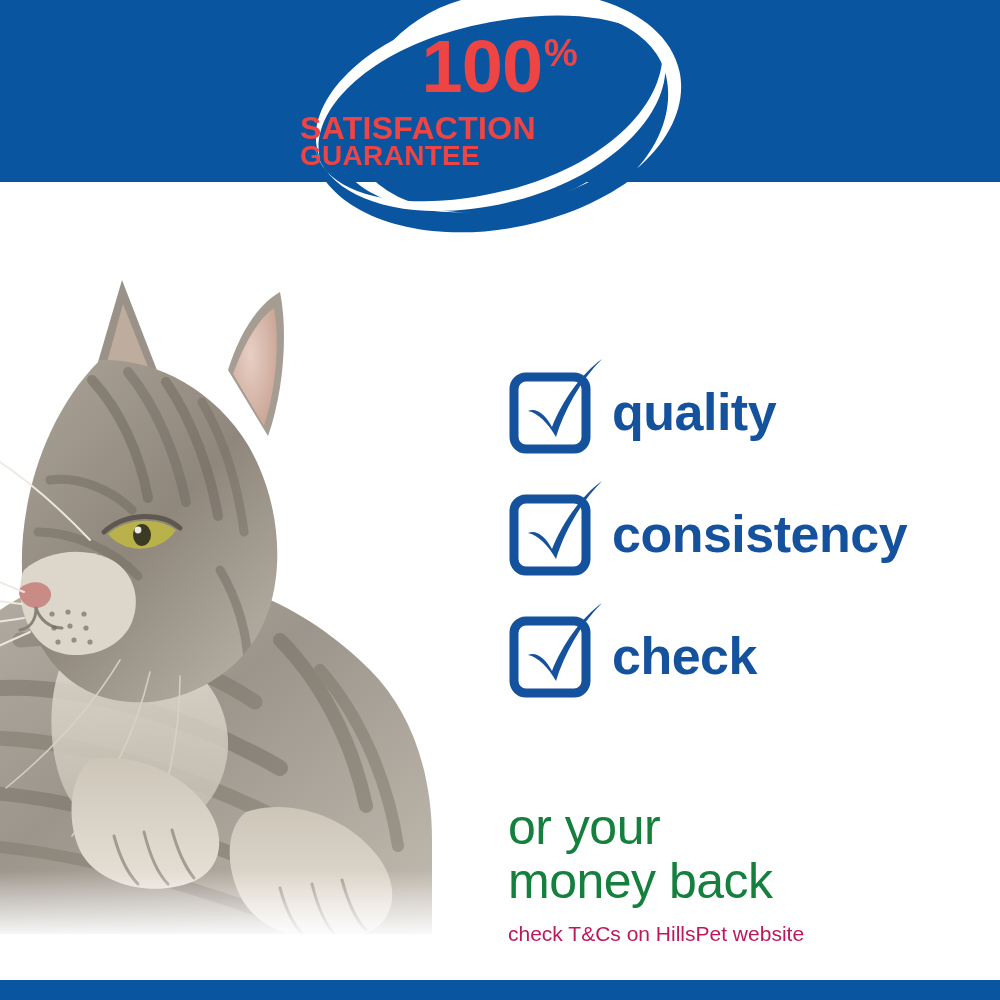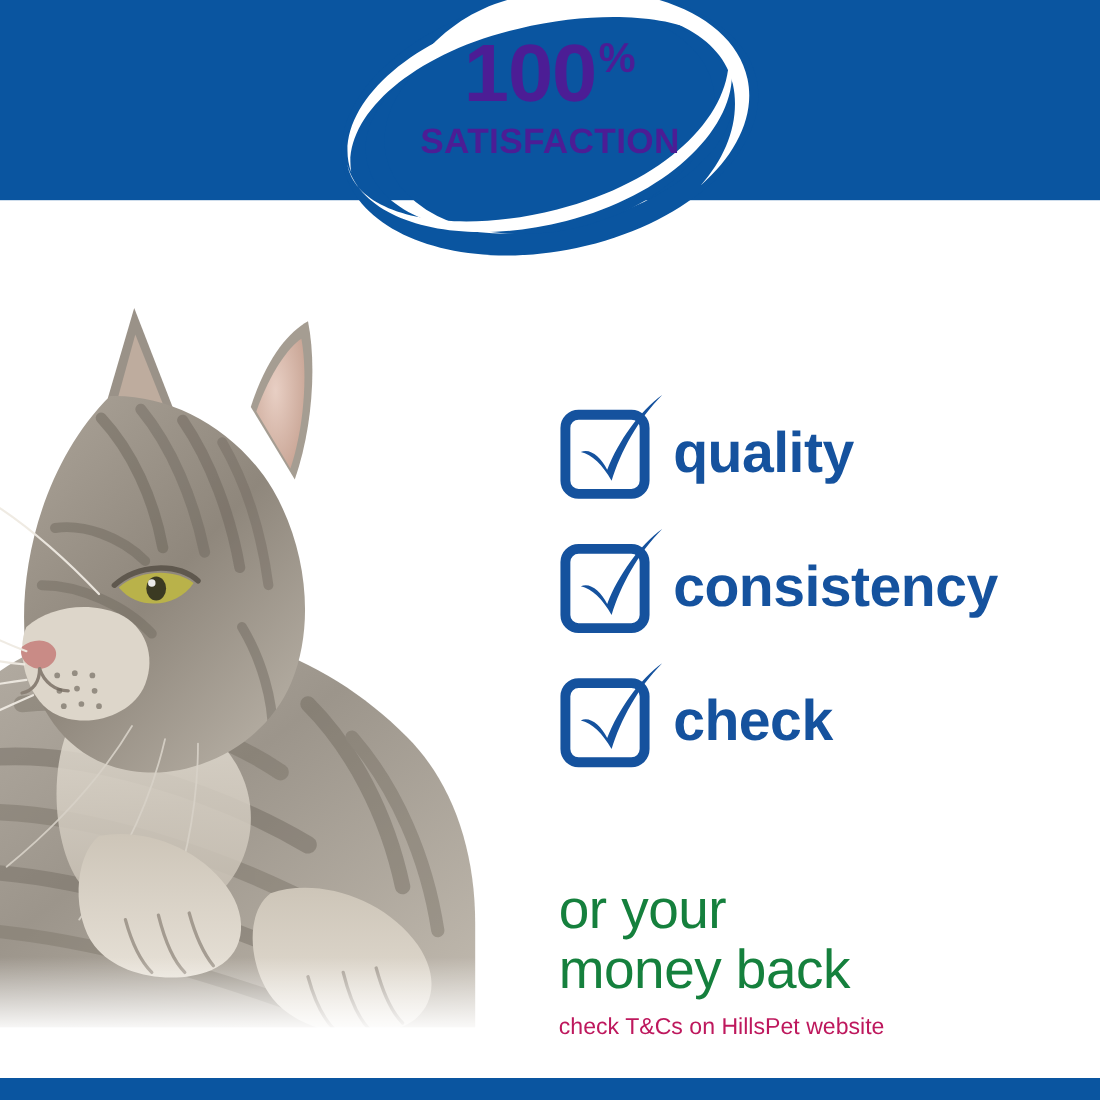"100" .badge-txt { color: #4c1d95 -> #ef4444; text-align: center -> none }
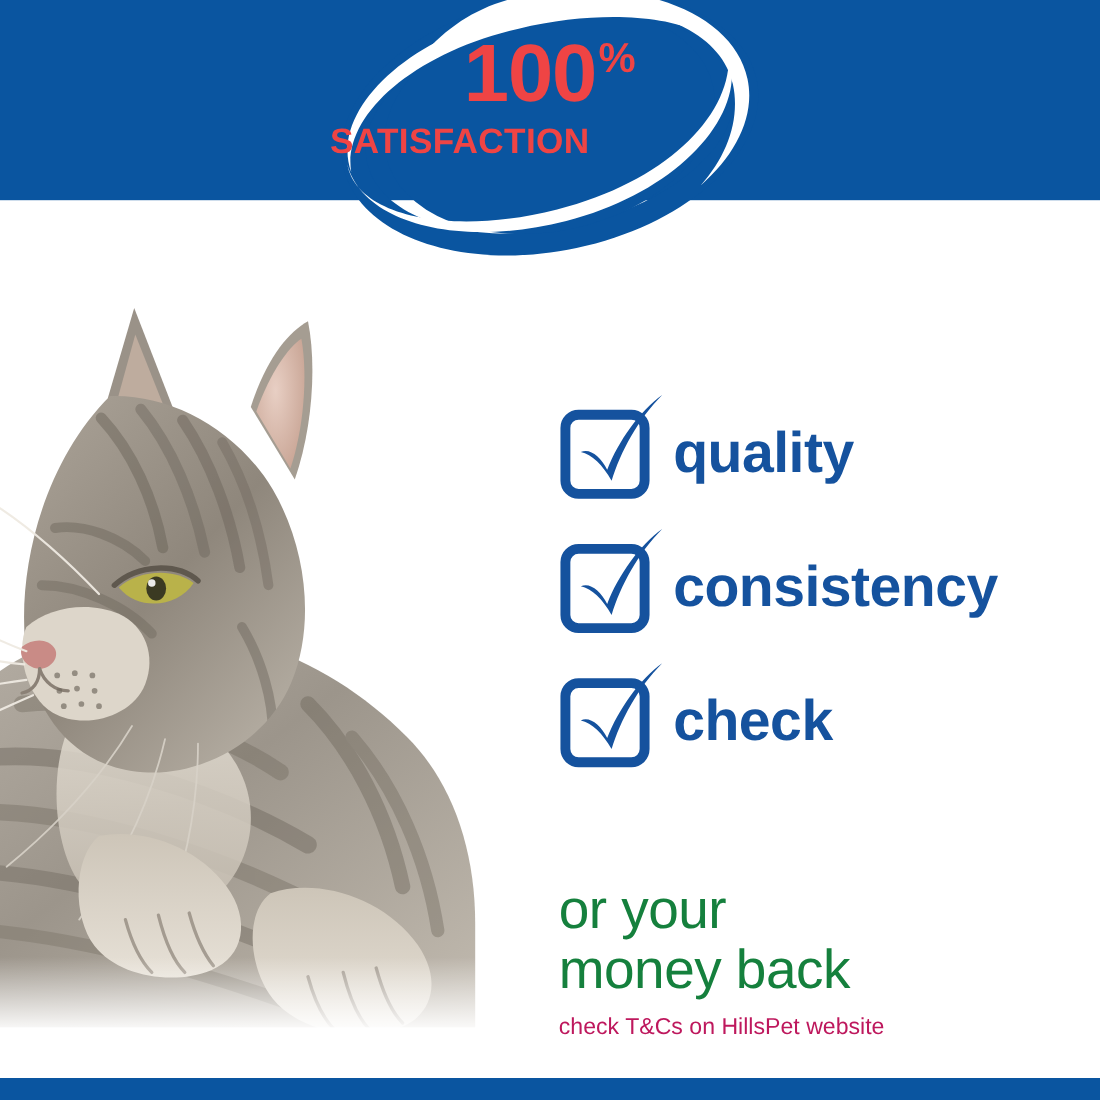"GUARANTEE" div.badge-txt { html: none -> <div>GUARANTEE</div> }
